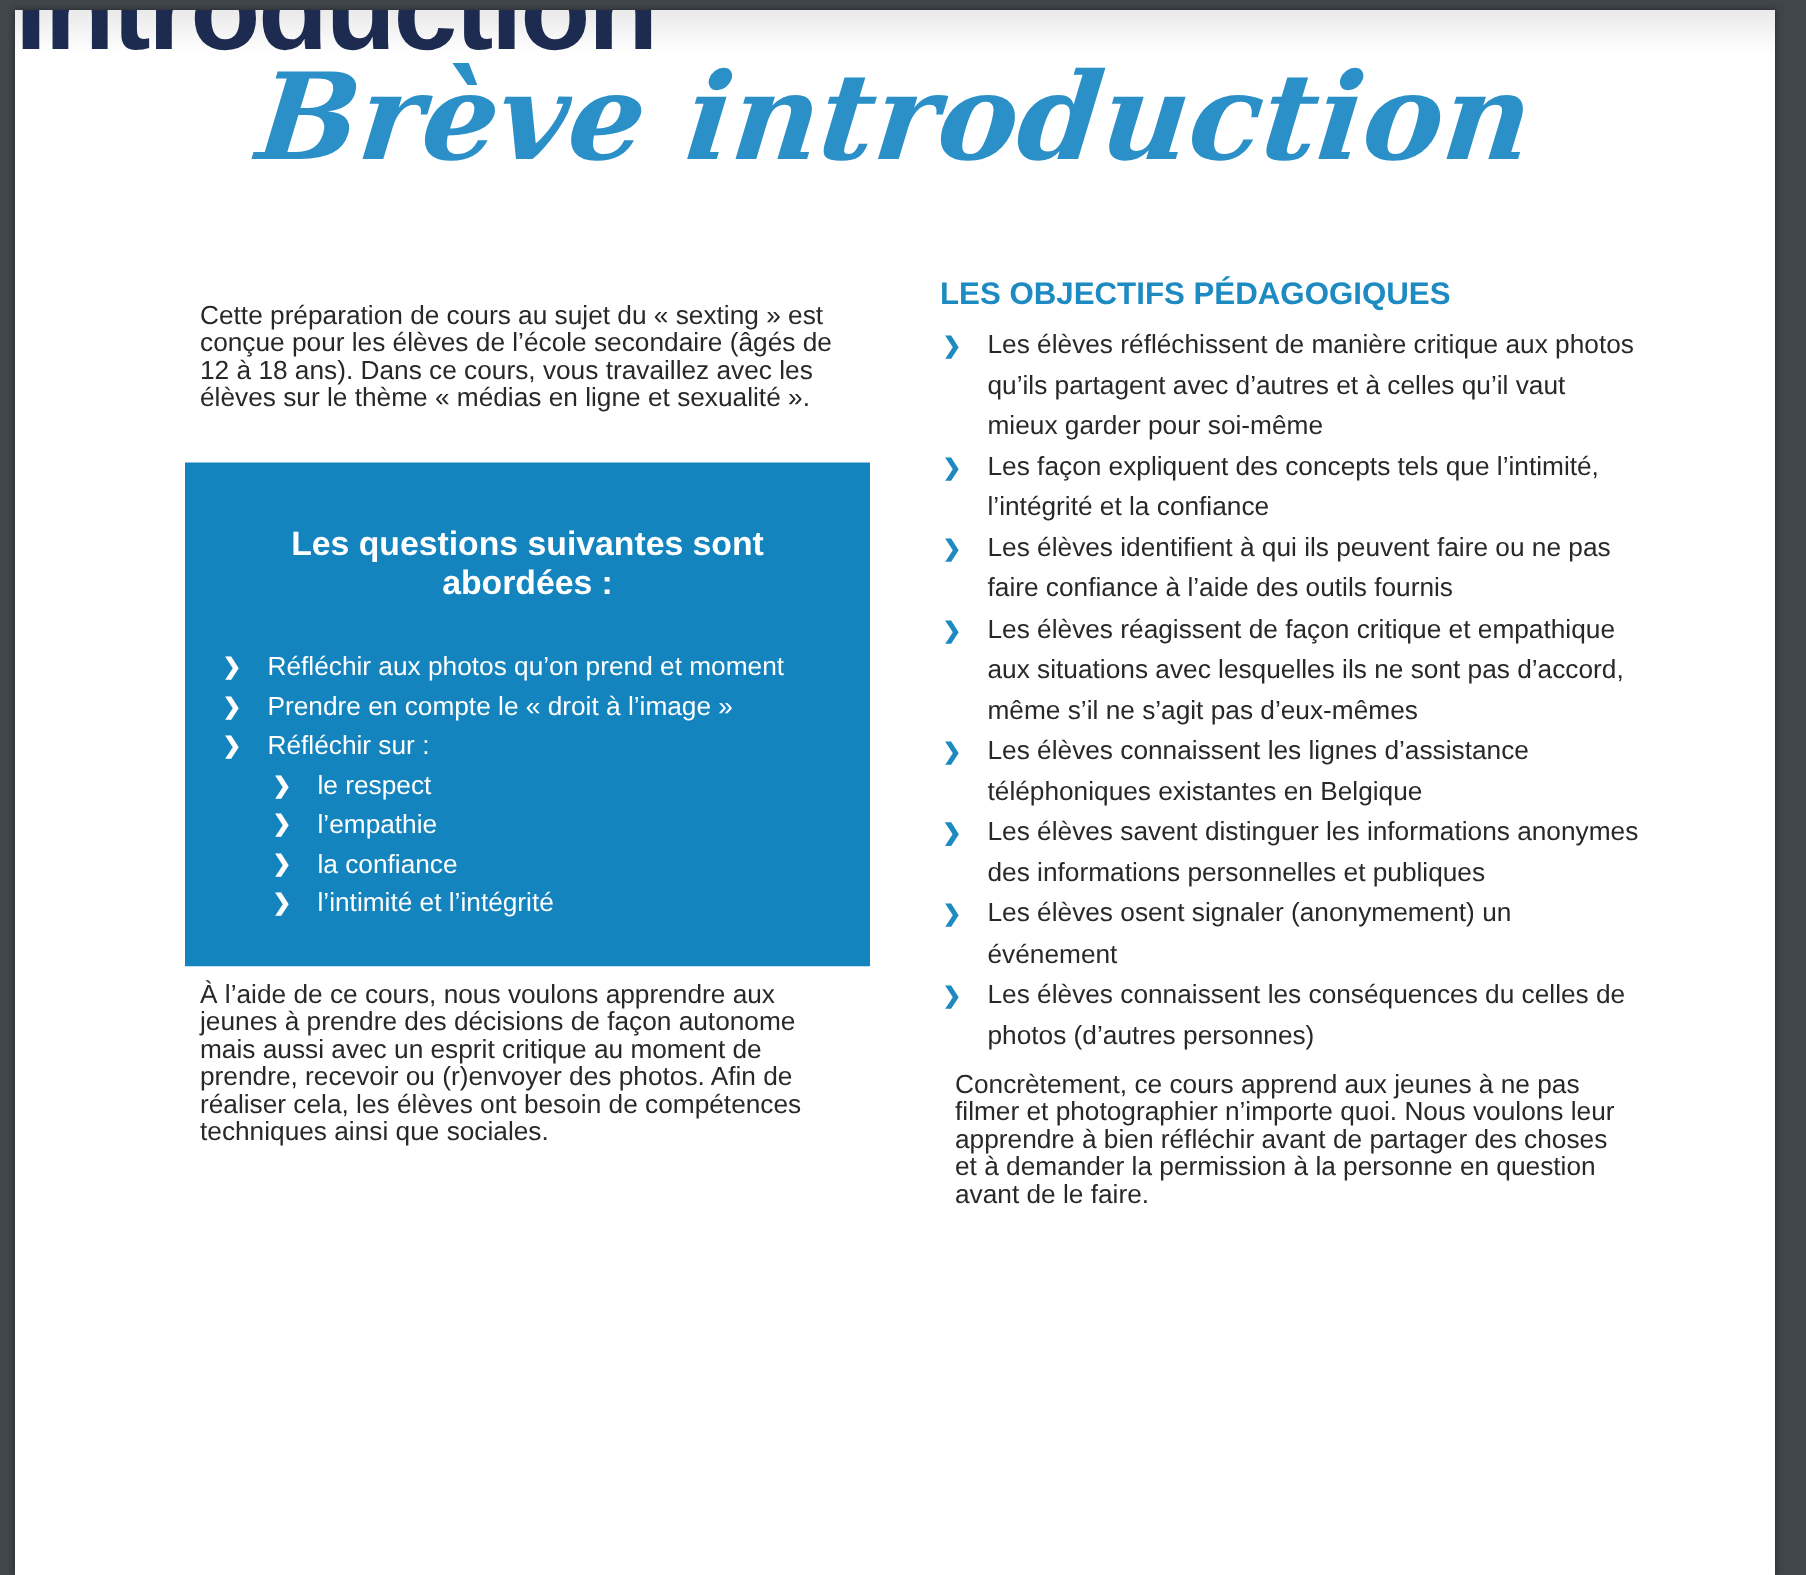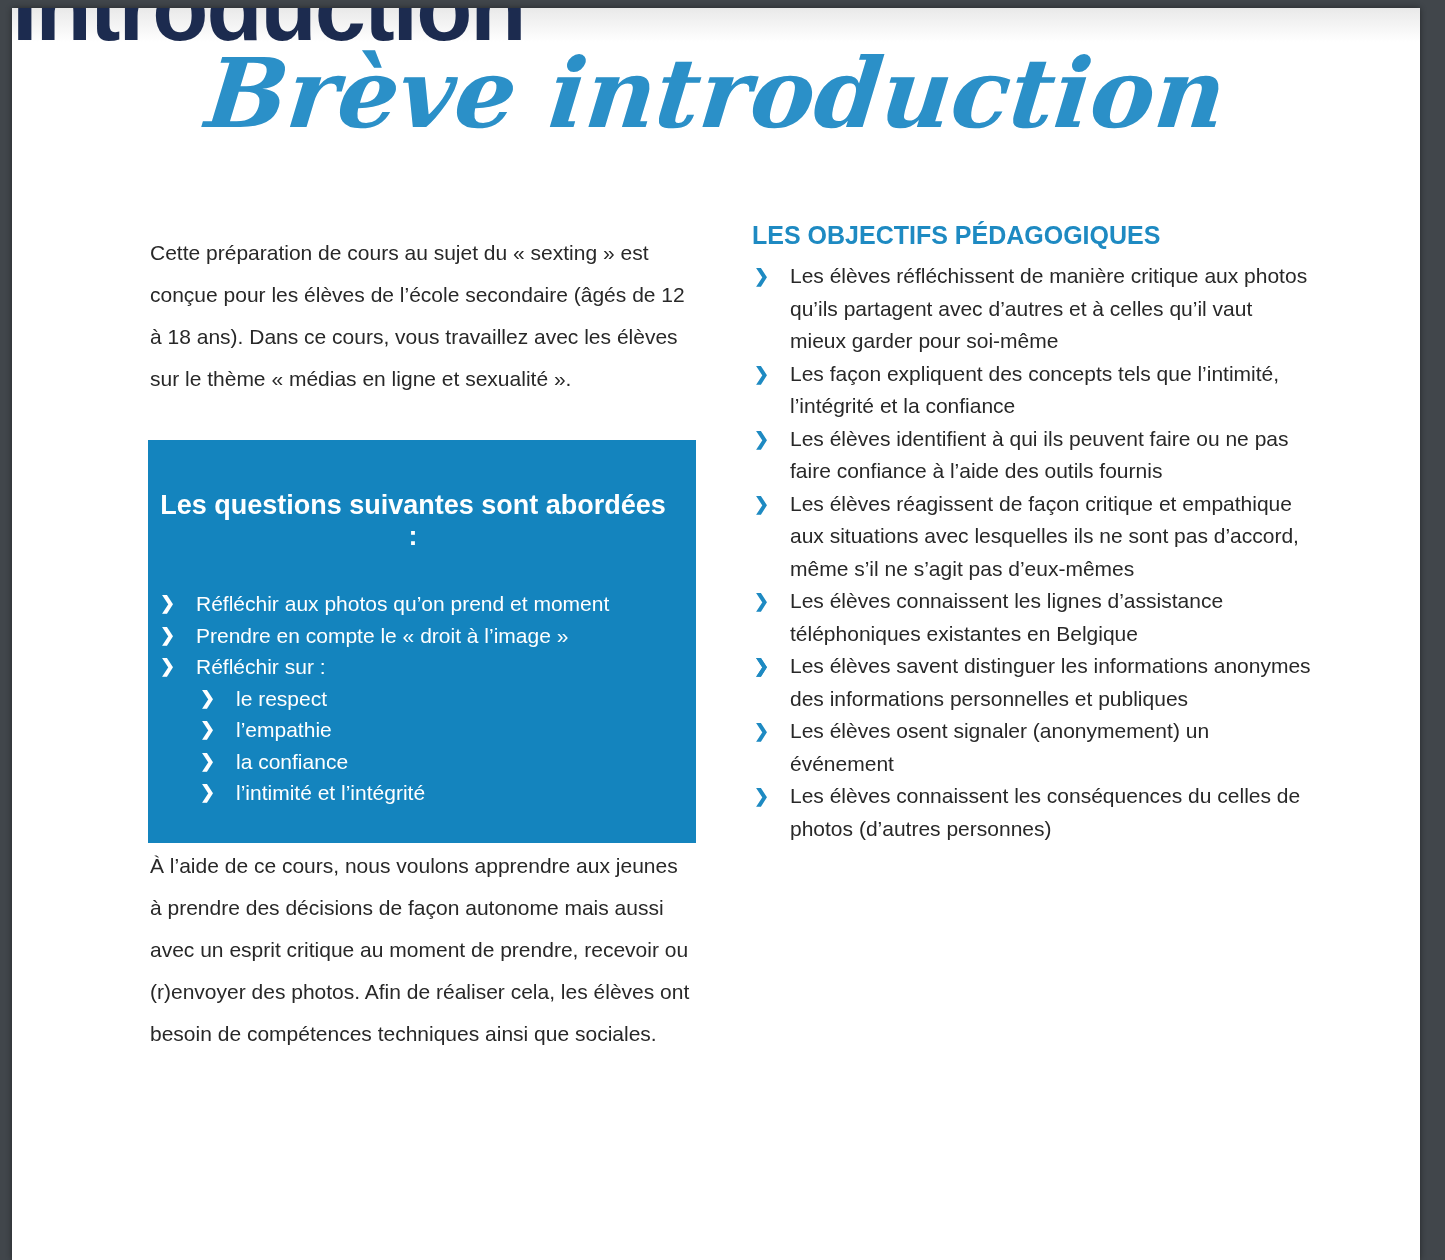"Cette préparation de cours au" p.body-text { line-height: 42px -> 22px; margin: 2px -> 12px }
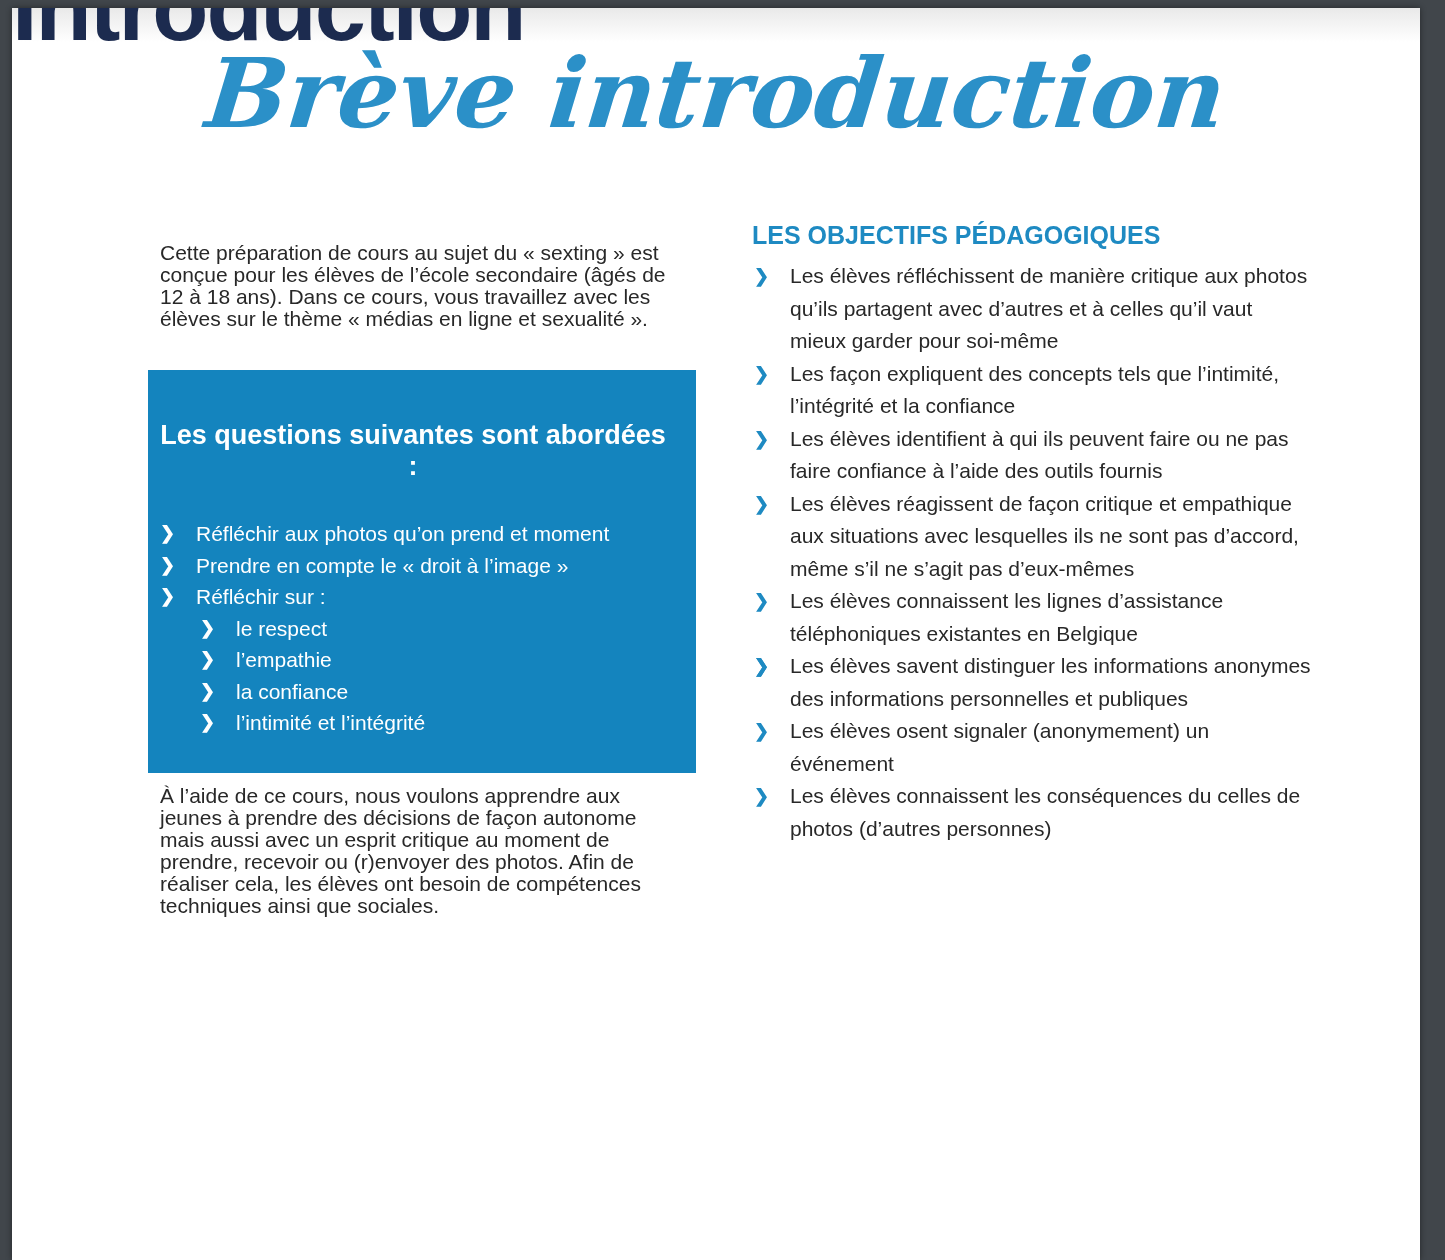"Les questions suivantes sont abordées" .questions-box { padding: 50px 30px 34px 12px -> 50px 30px 34px 30px }
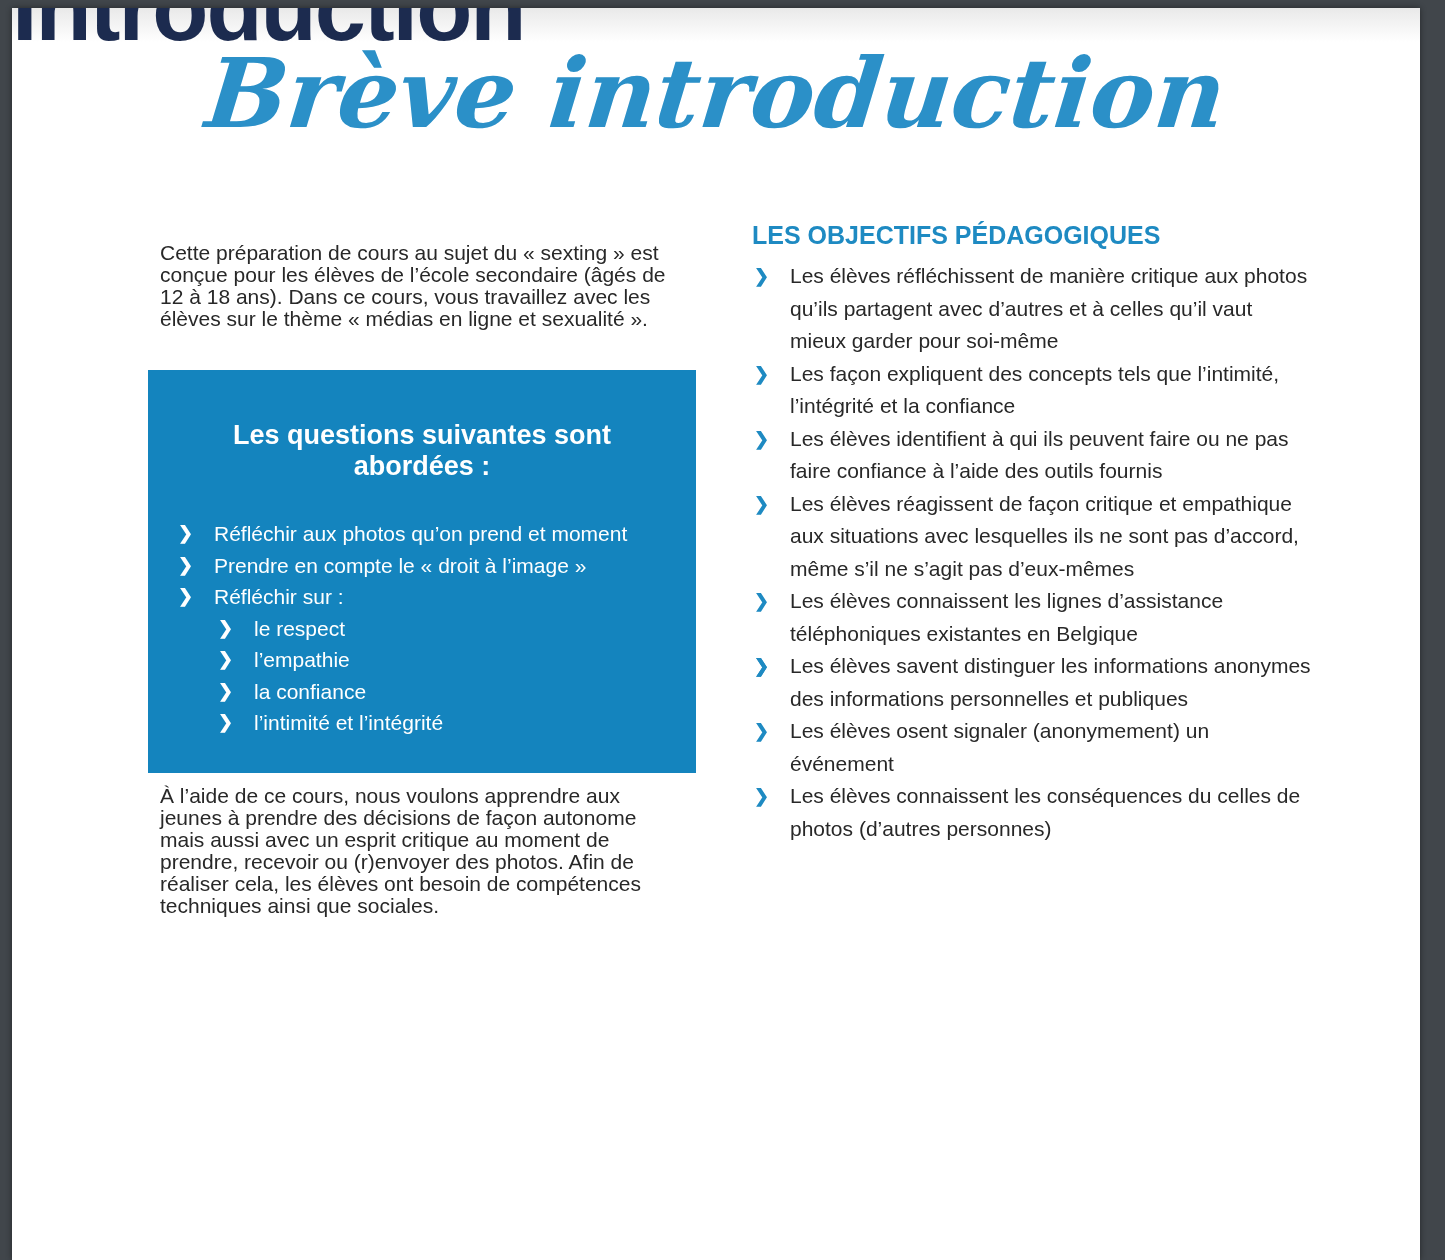"Concrètement, ce cours apprend aux" p.body-text { html: none -> <p>Concrètement, ce cours apprend aux jeunes à ne pas filmer et photographier n’importe quoi. Nous voulons leur apprendre à bien réfléchir avant de partager des choses et à demander la permission à la personne en question avant de le faire.</p> }
